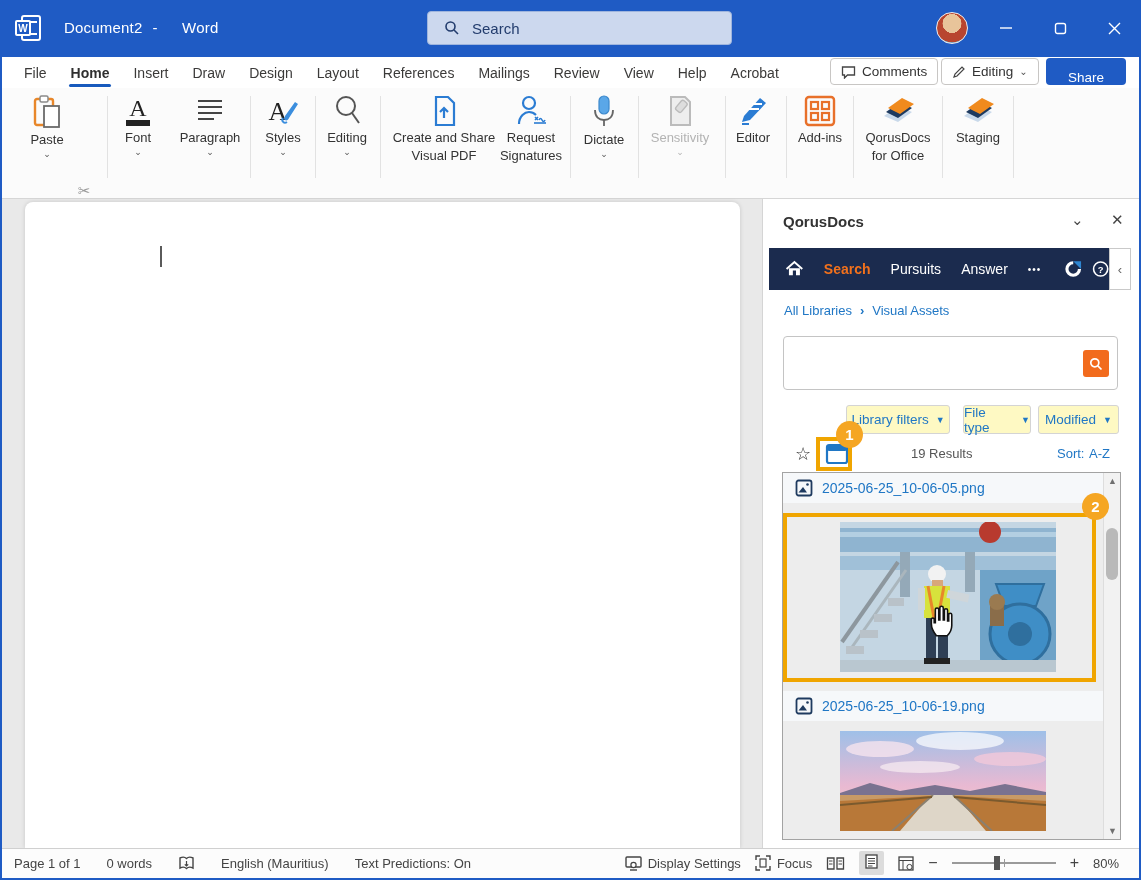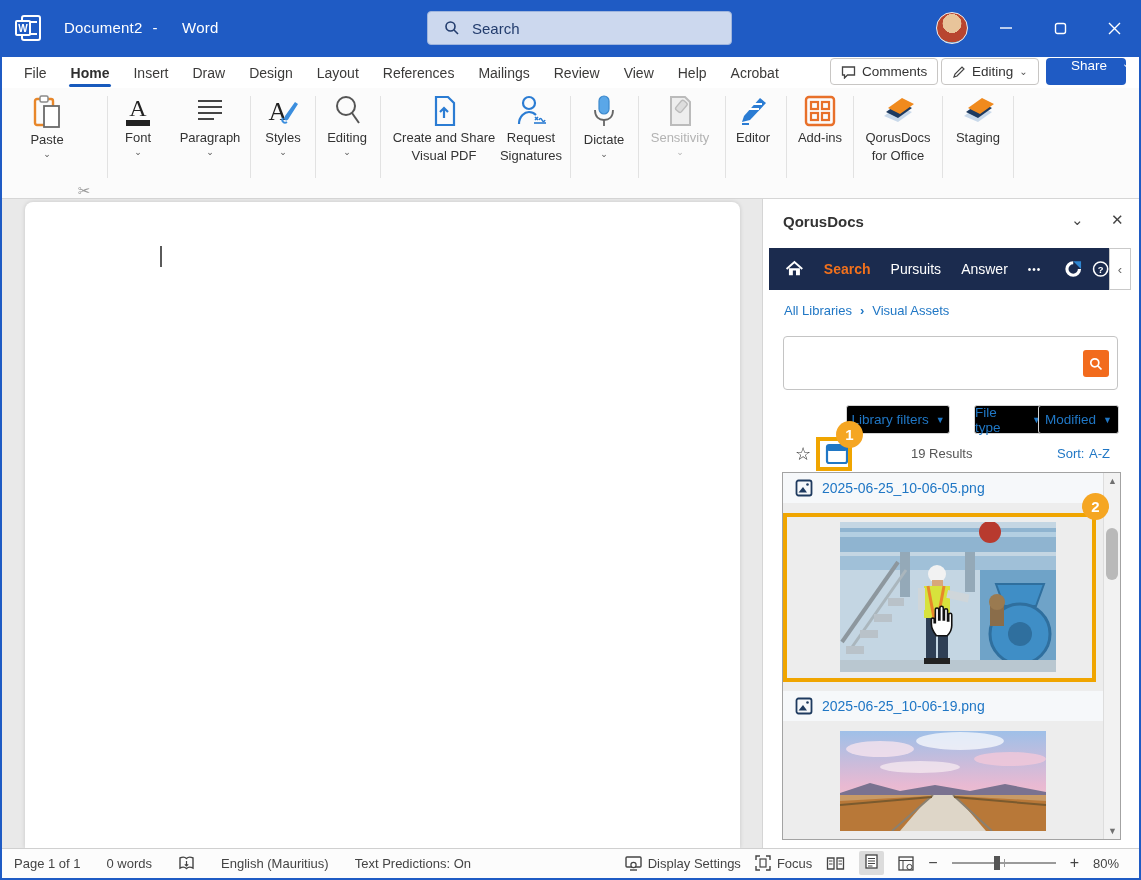"Share" .sharebtn { align-items: flex-start -> flex-end; gap: 15px -> 22px; padding: 0 10px -> 0 0 }
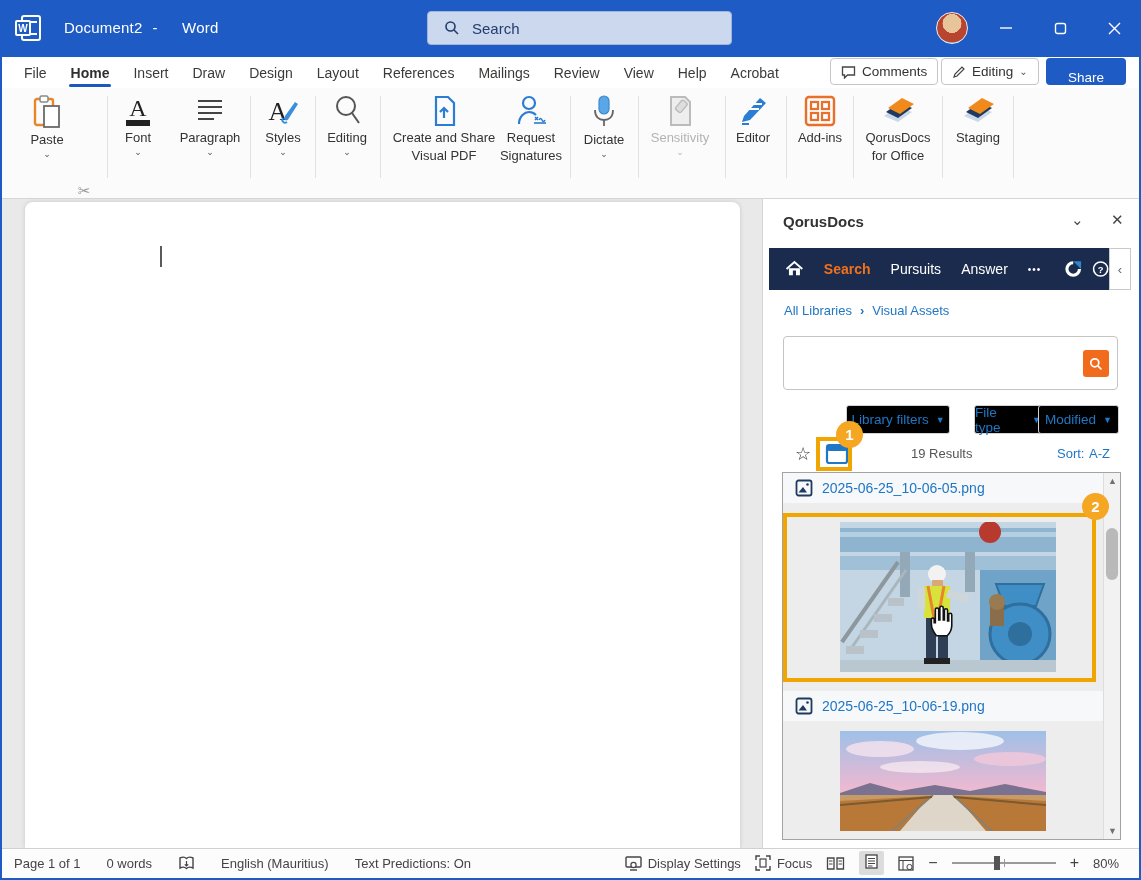"Library filters" .fbtn { background: #000000 -> #fef9c3 }
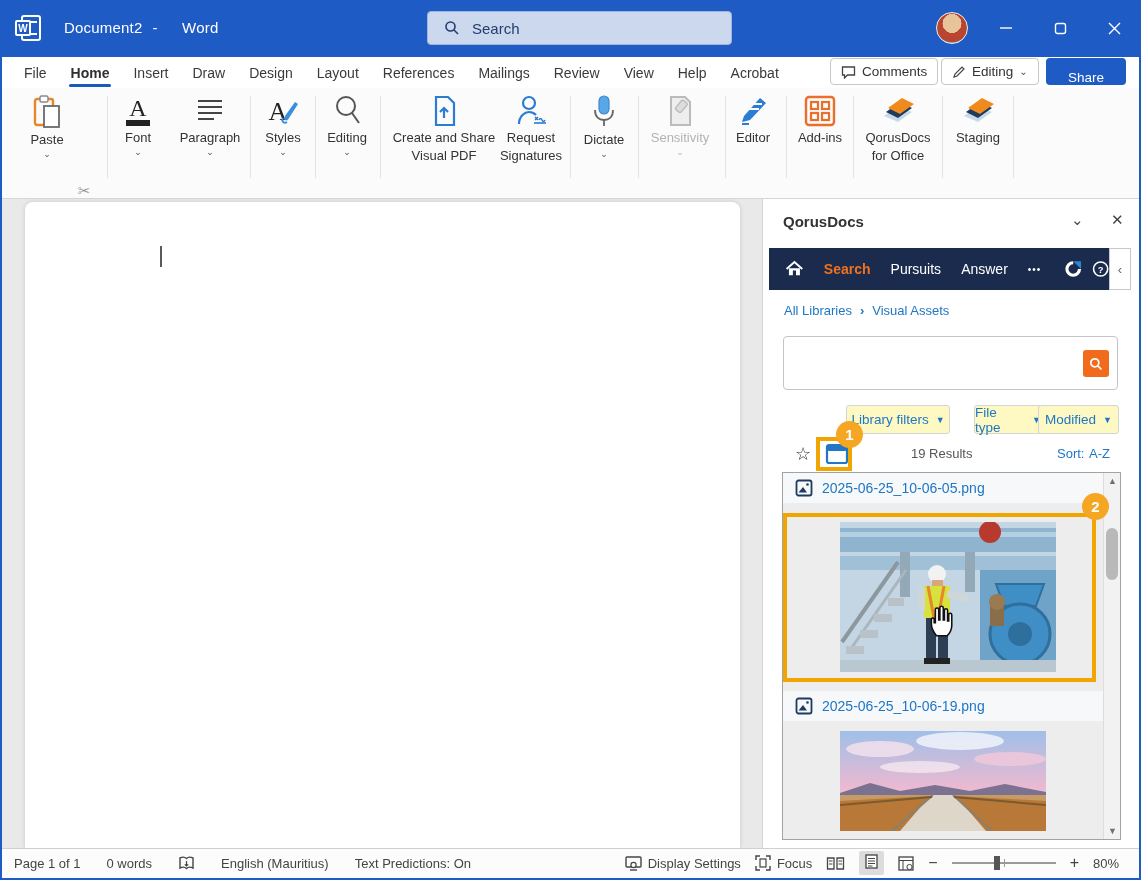"File type" div.fbtn { left: 191px -> 180px }
